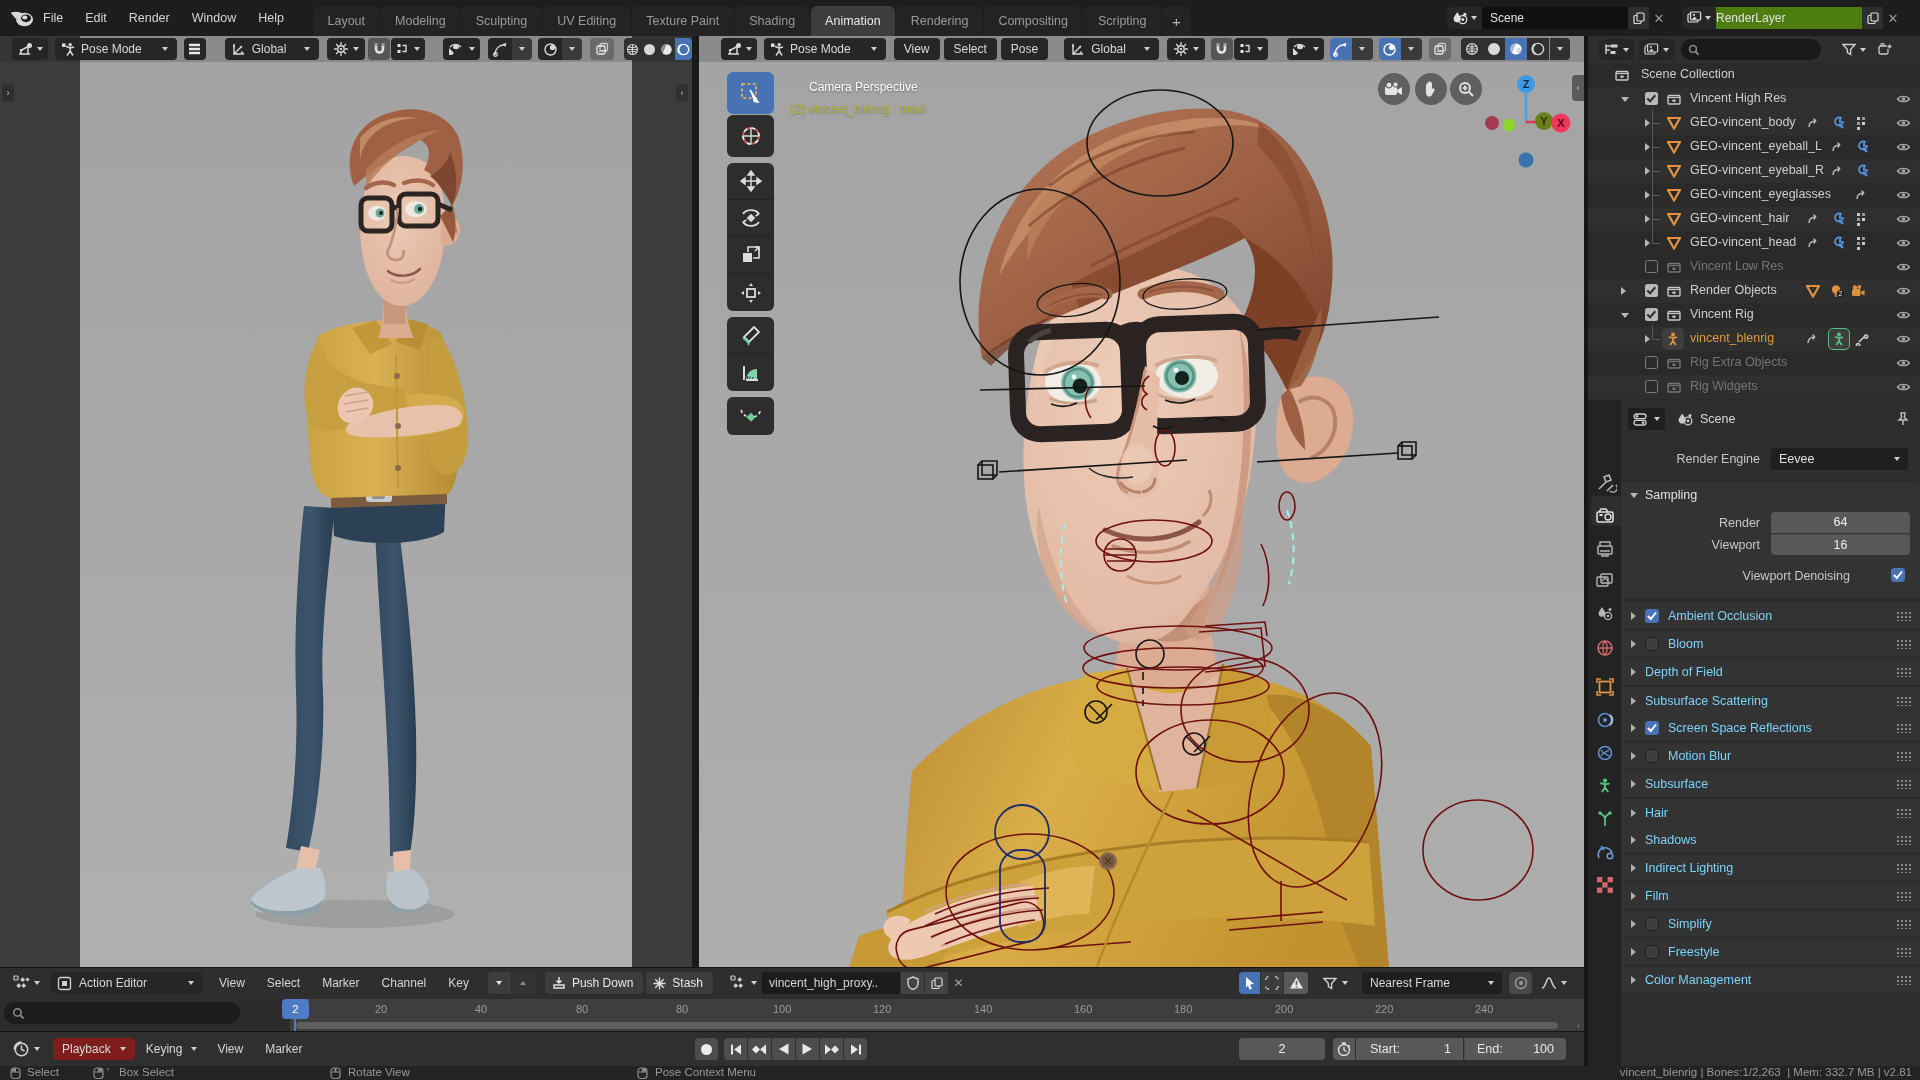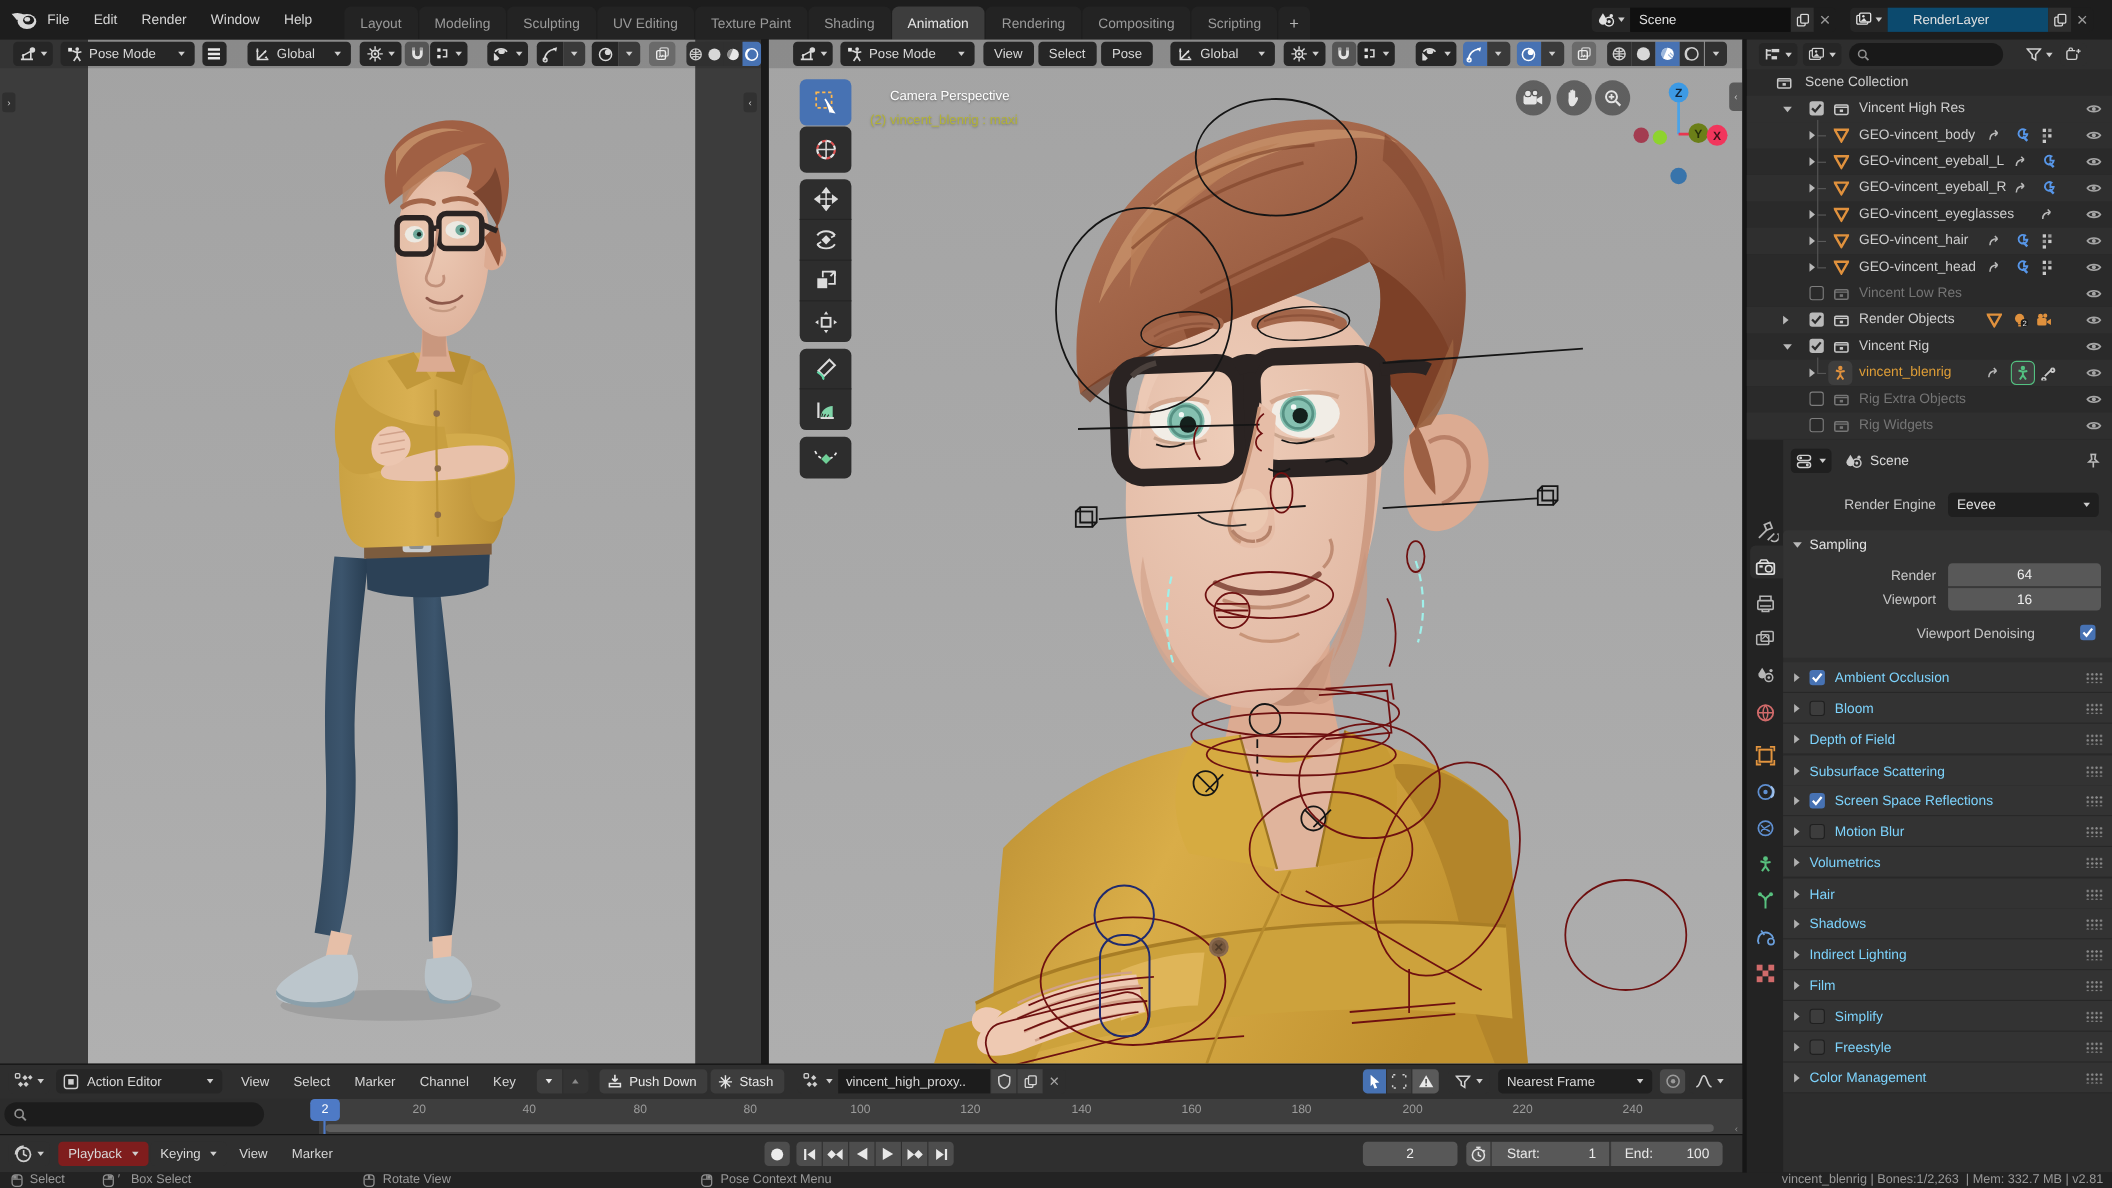"RenderLayer" div { background: #0c4a6e -> #4d7c0f; padding-left: 23px -> 0 }
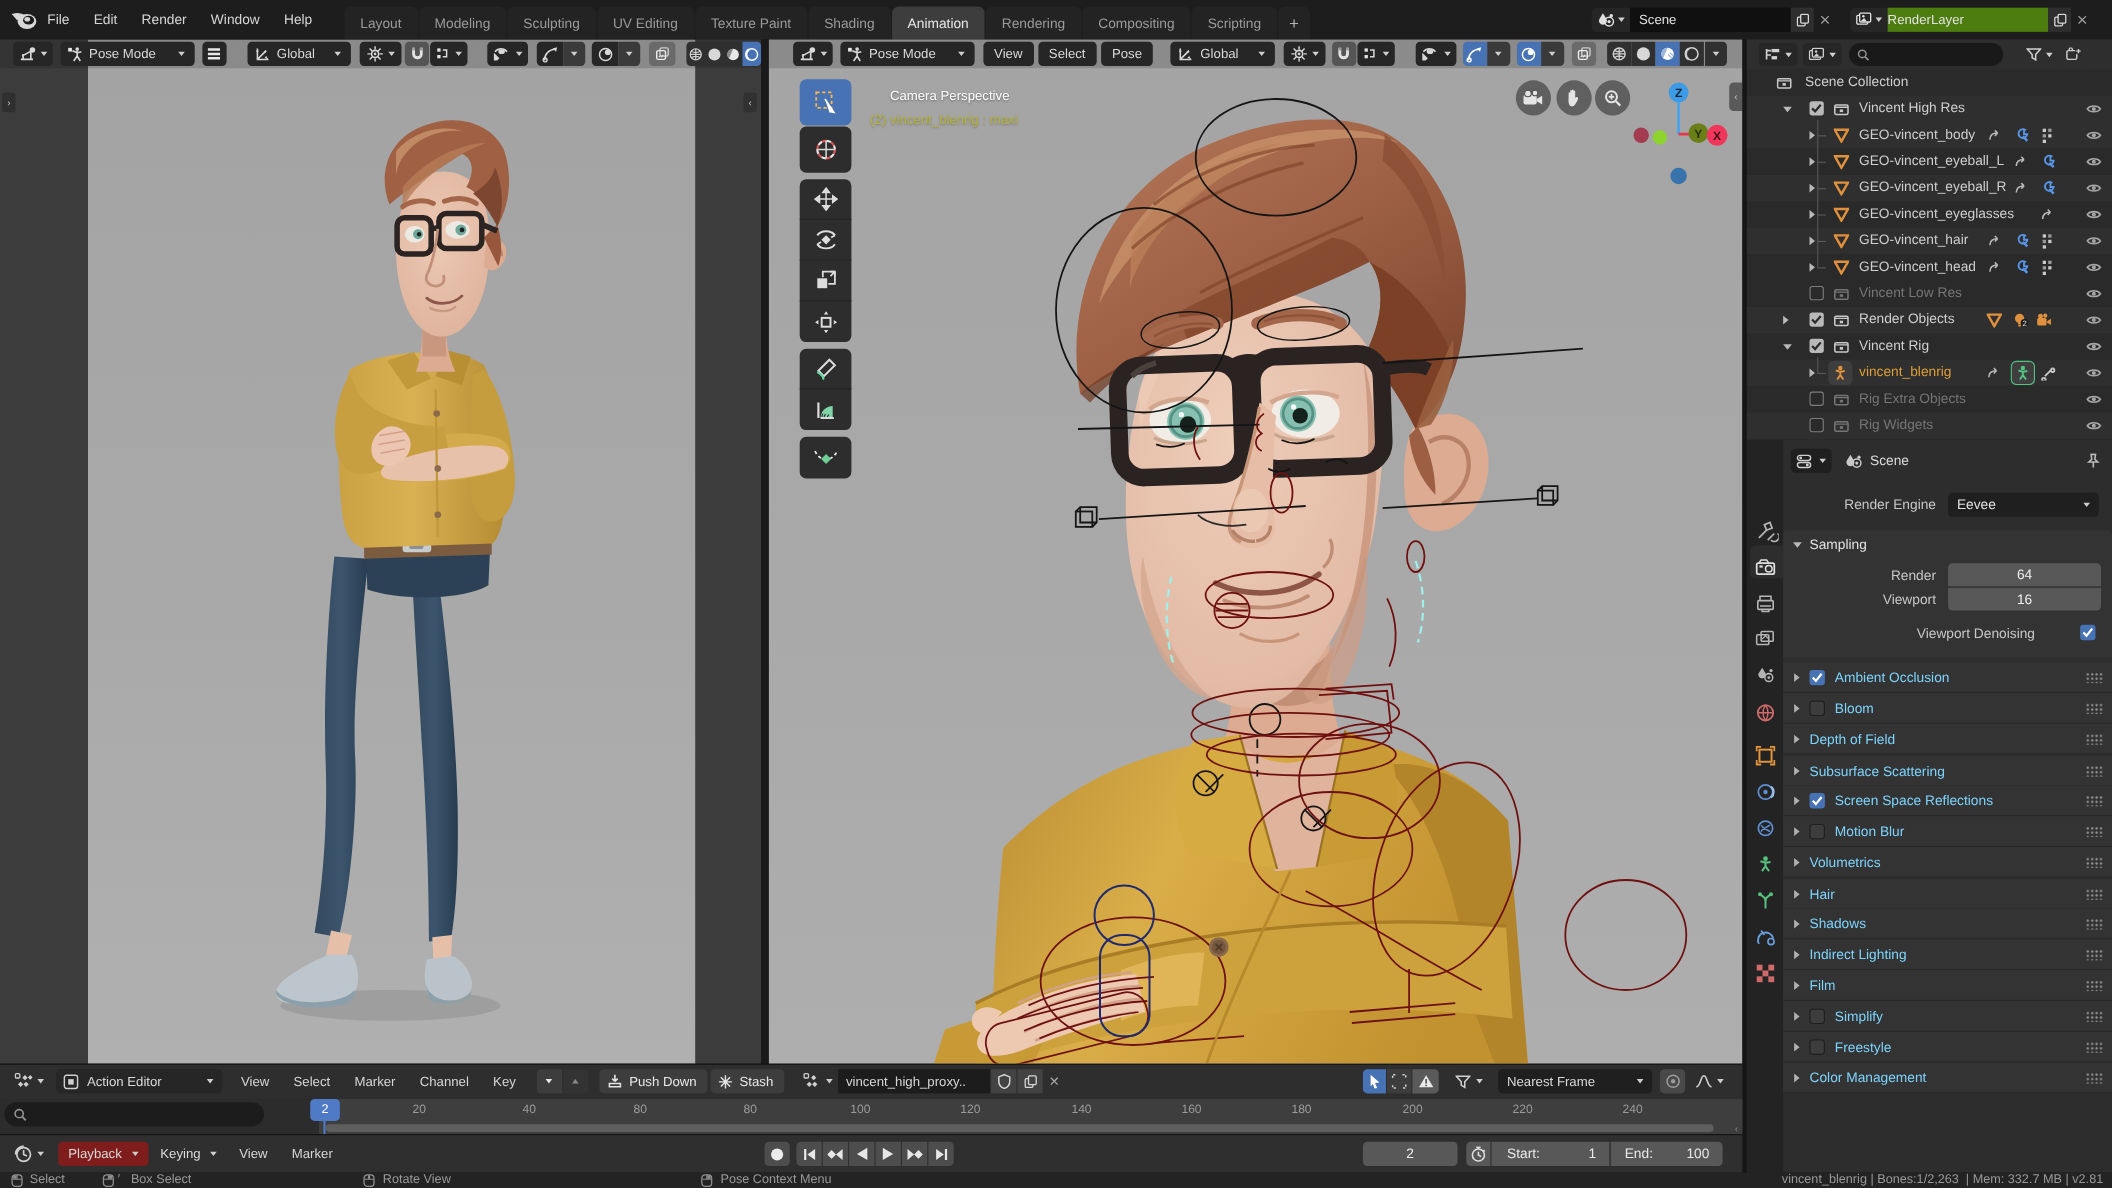"Volumetrics" span { text: Volumetrics -> Subsurface }
